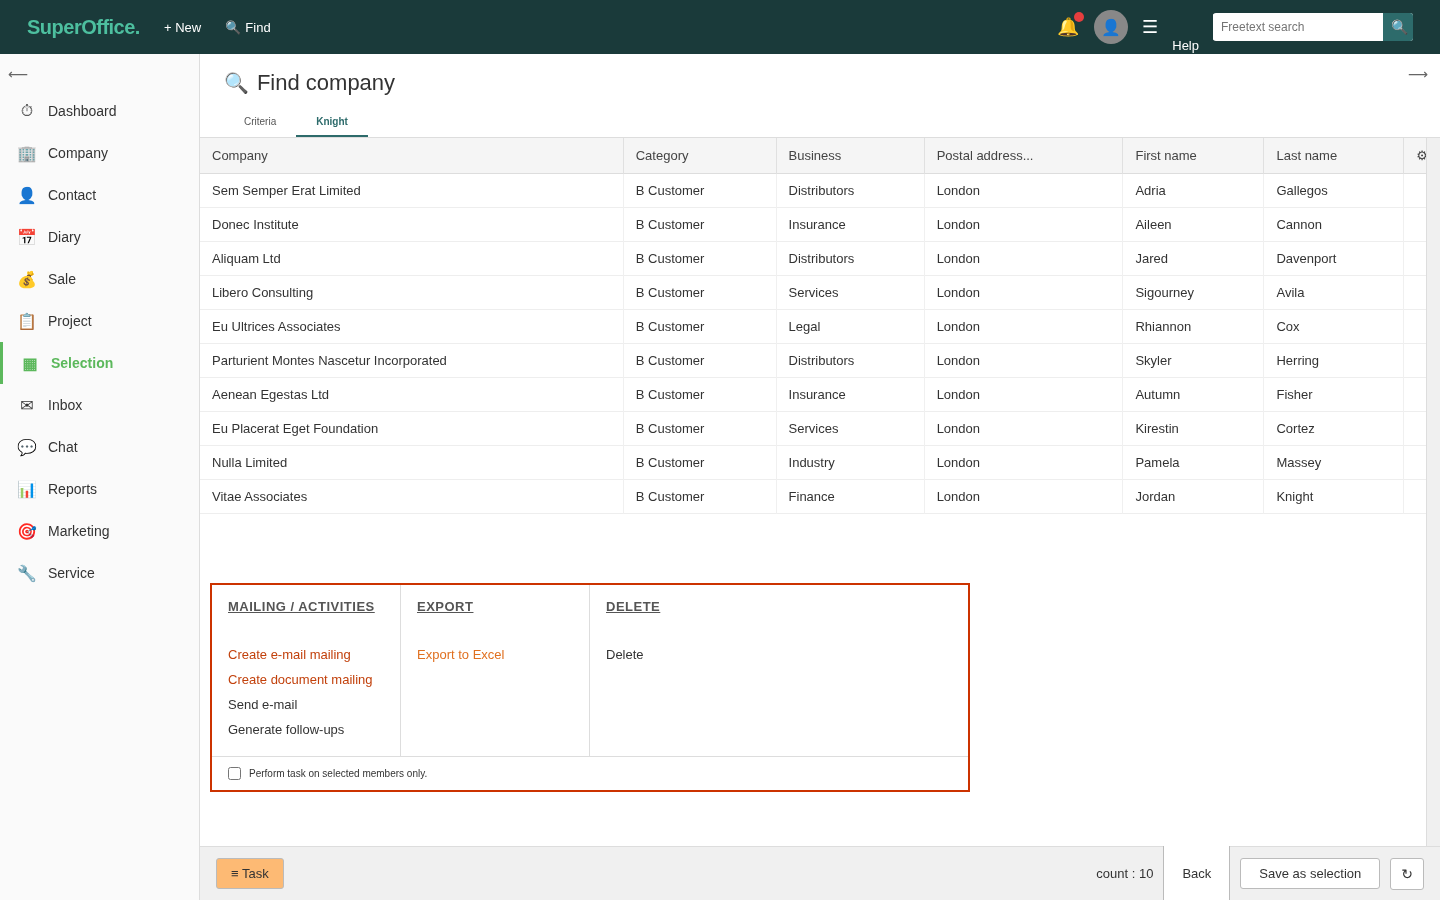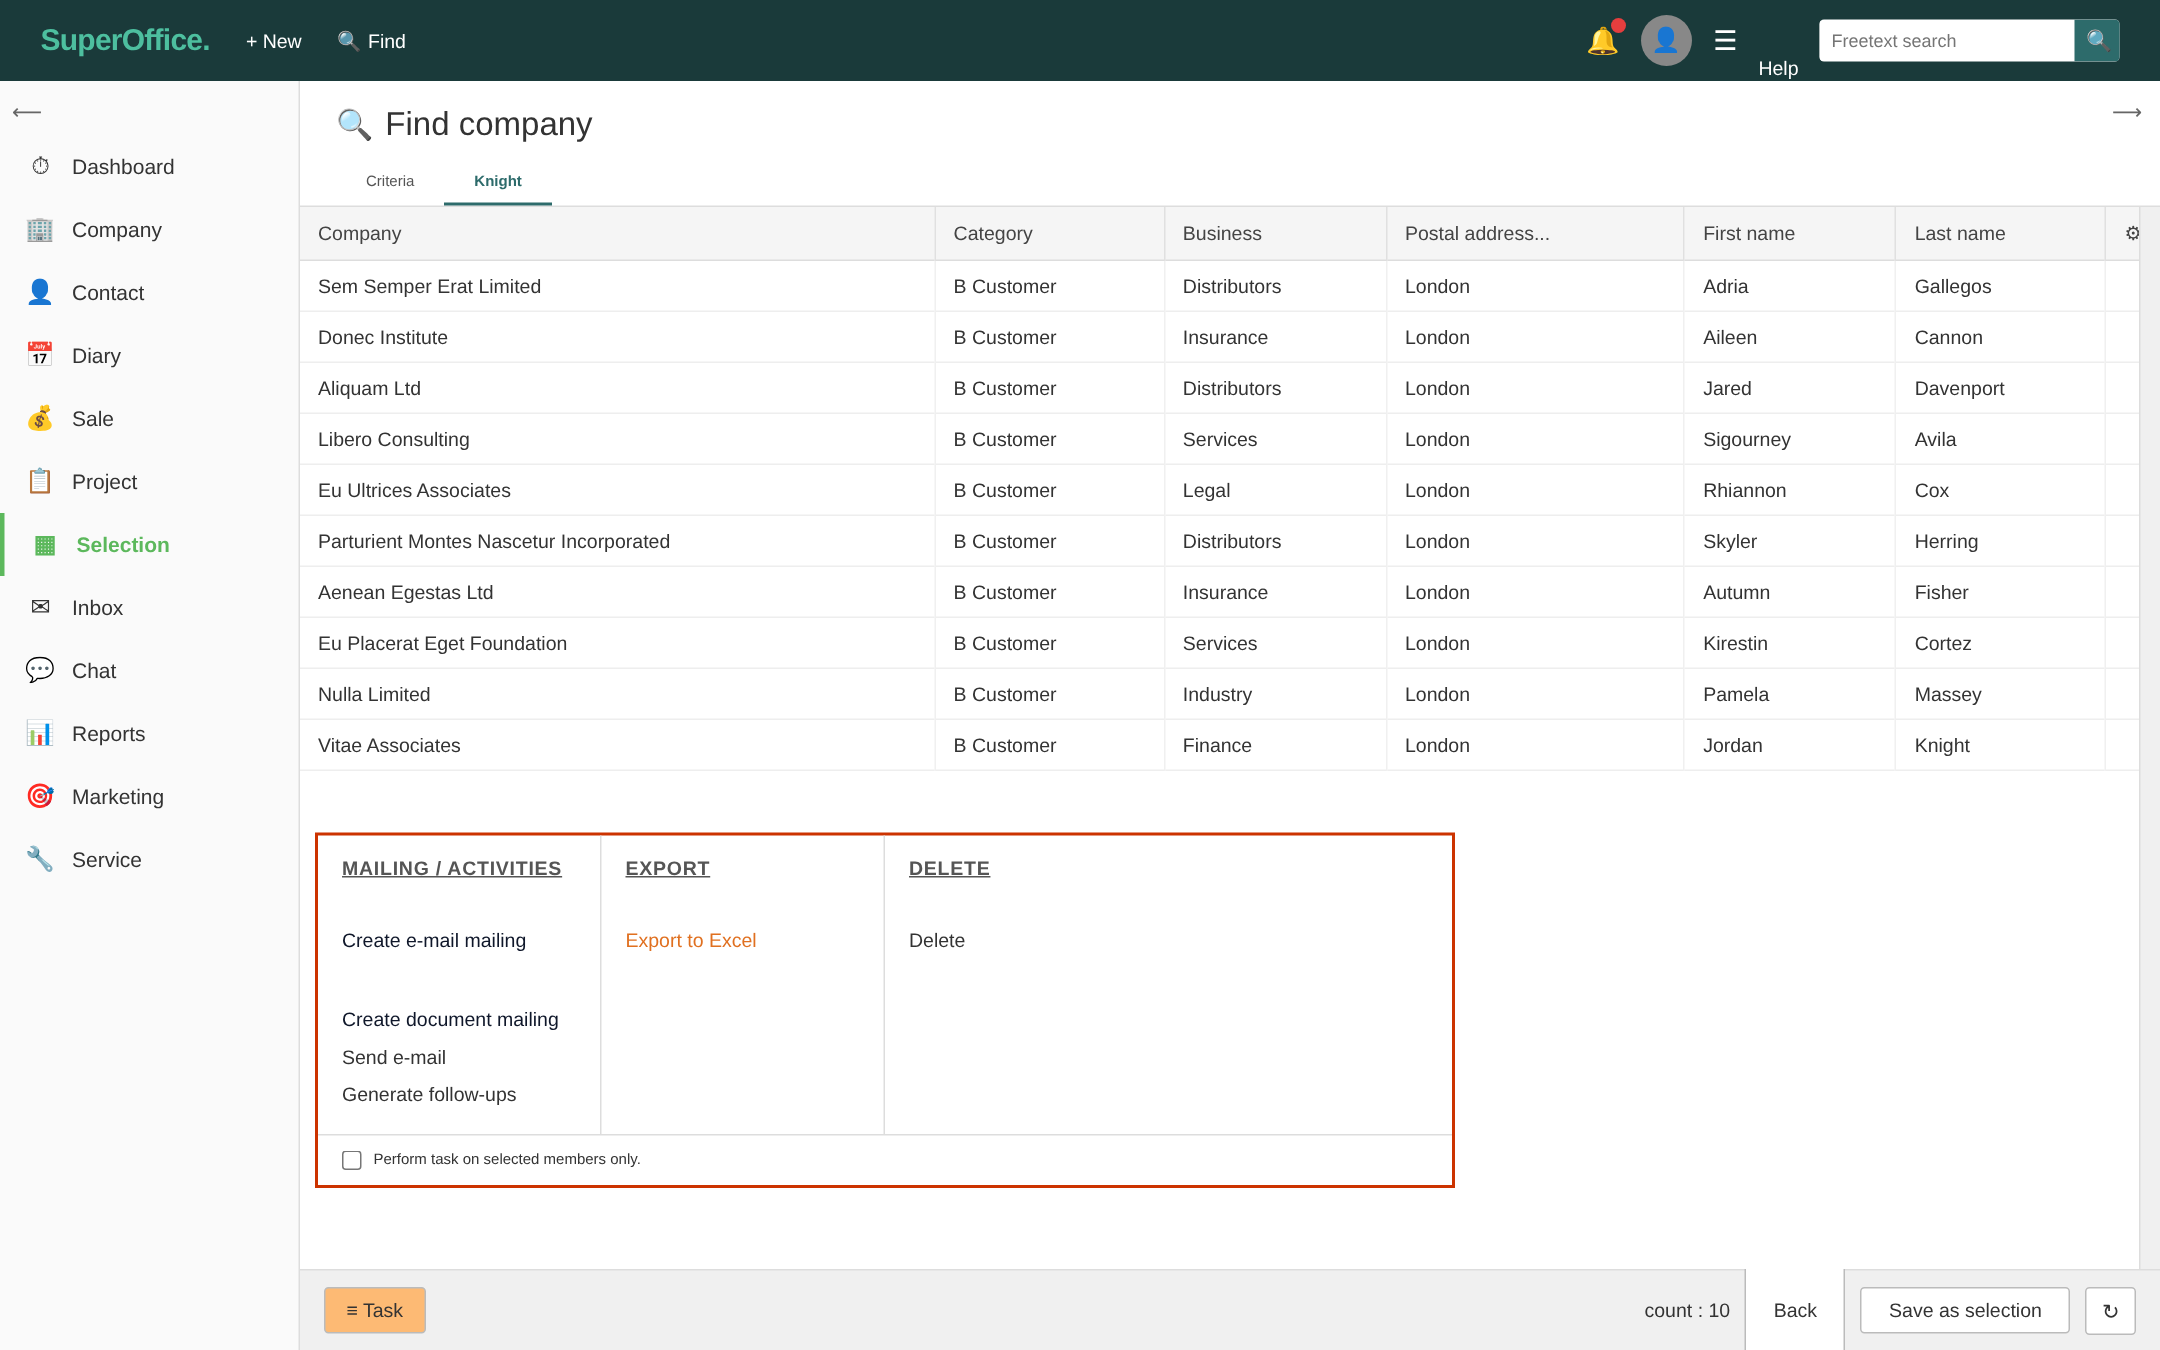"Create e-mail mailing" .task-item.disabled { color: #0f172a -> #c2410c; margin-top: 28px -> none }
